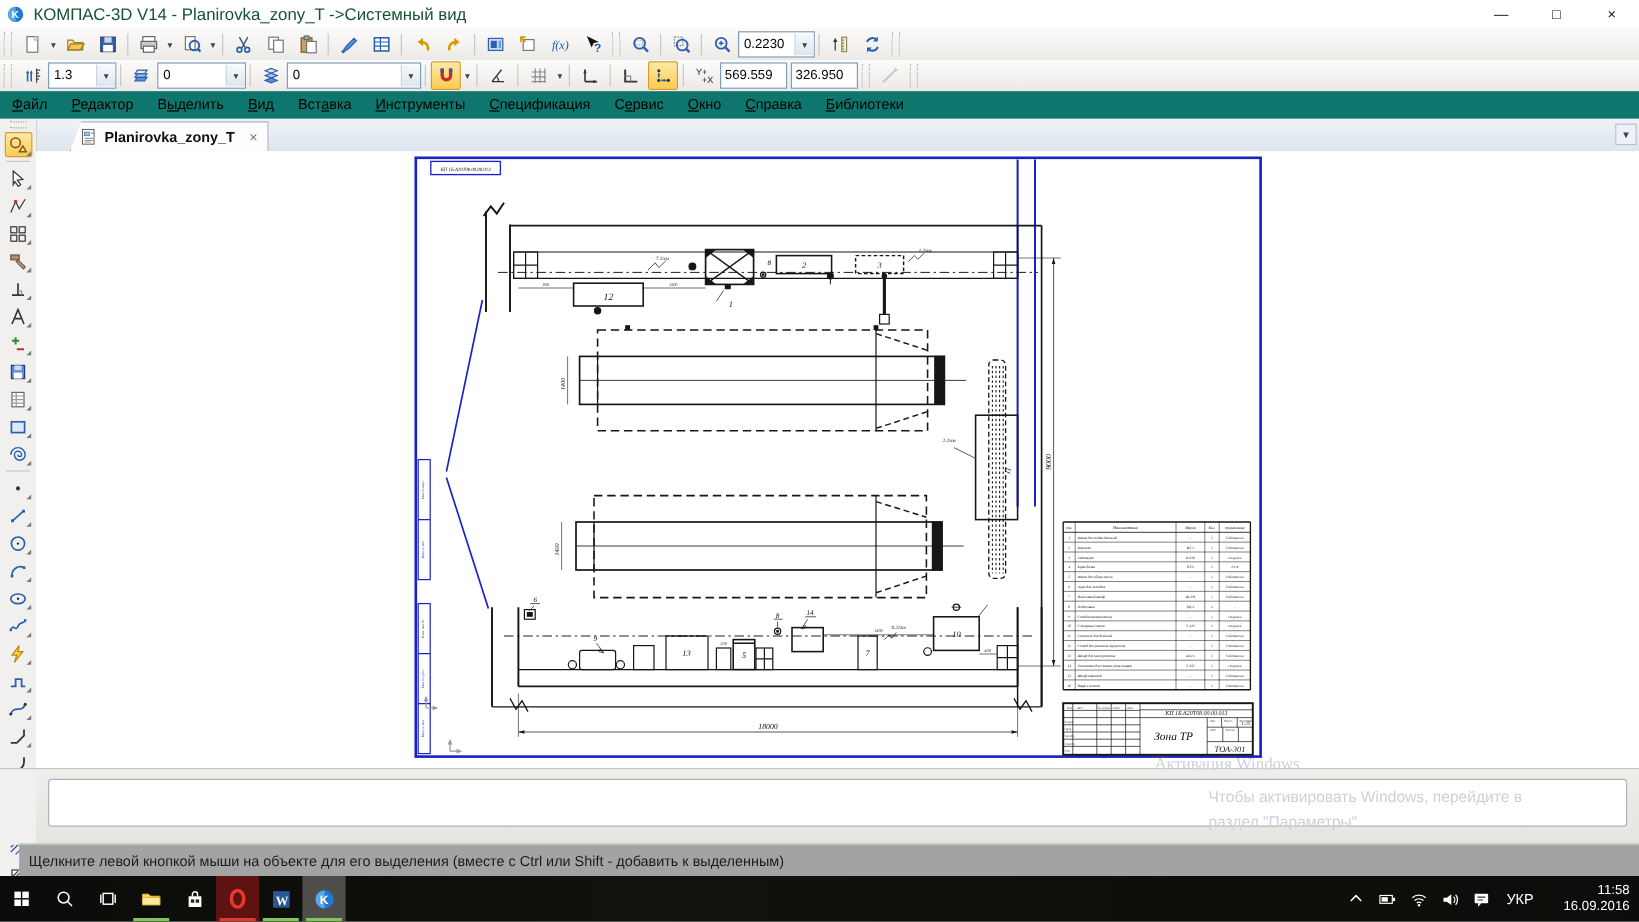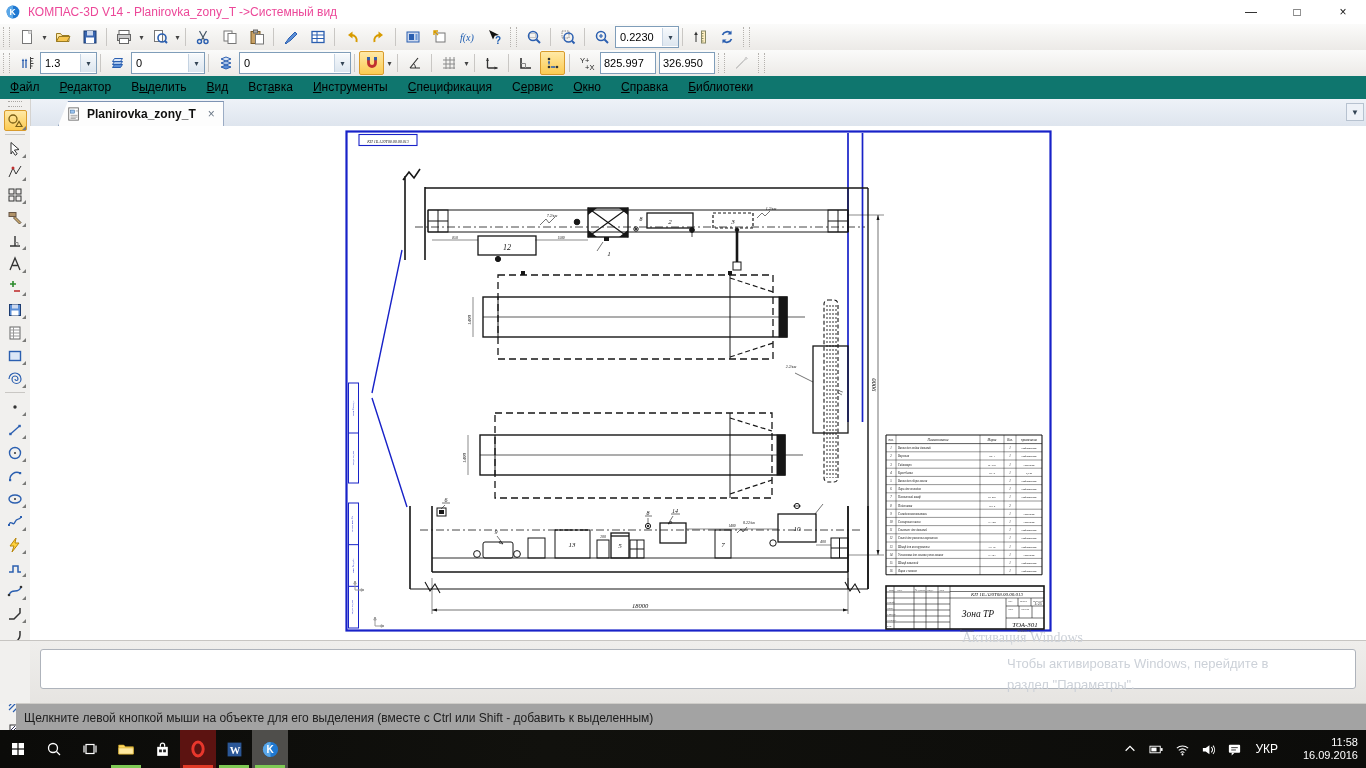"КОМПАС-3D V14 - Planirovka_zony_T" .titlebar .ttl { color: #ec4899 -> #14532d; font-size: 12px -> 14px }
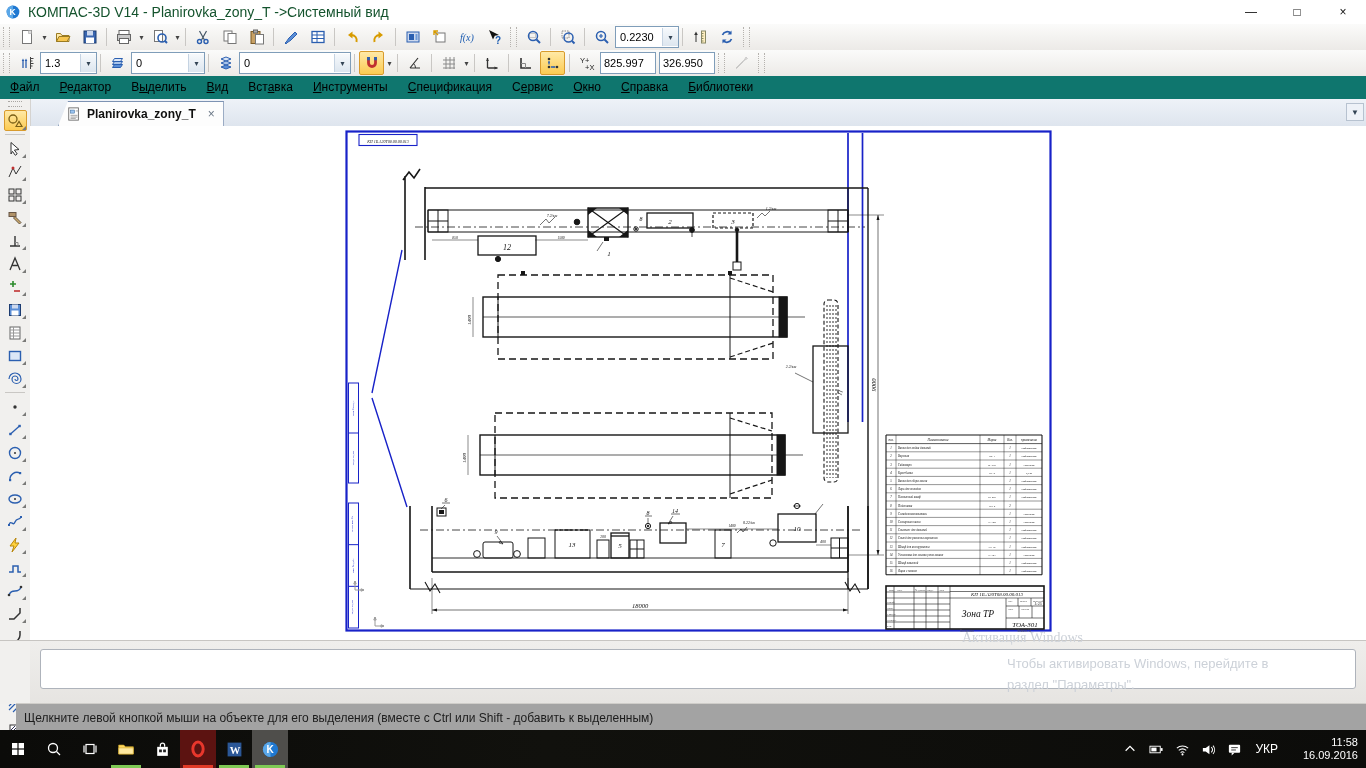"825.997" span { text: 825.997 -> 569.559 }
